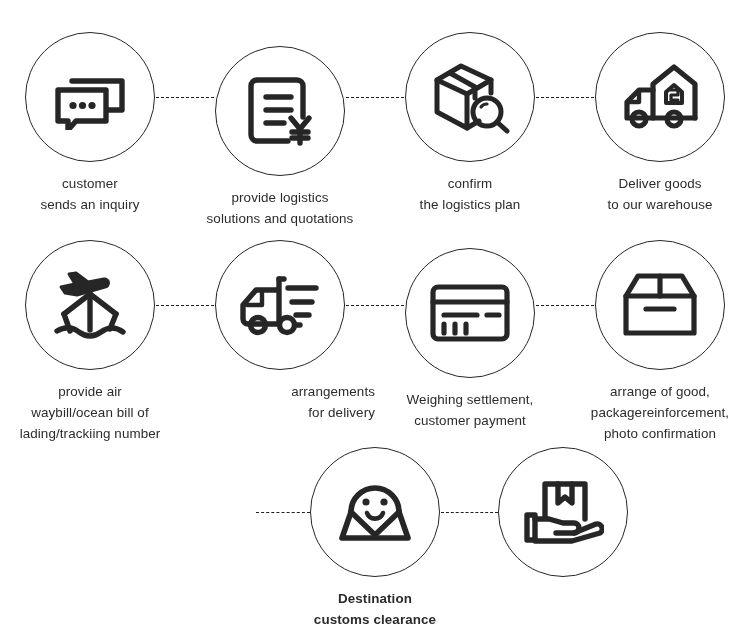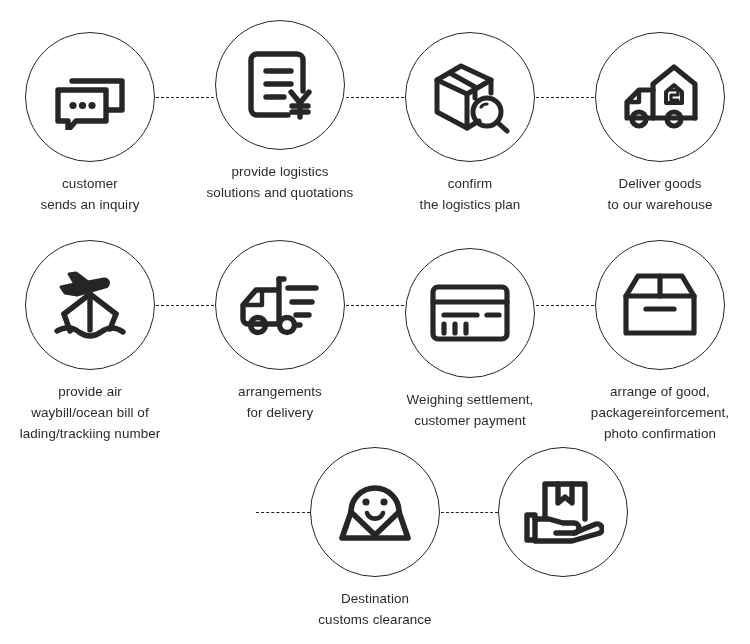"provide logistics" div.step { top: 20px -> 46px }
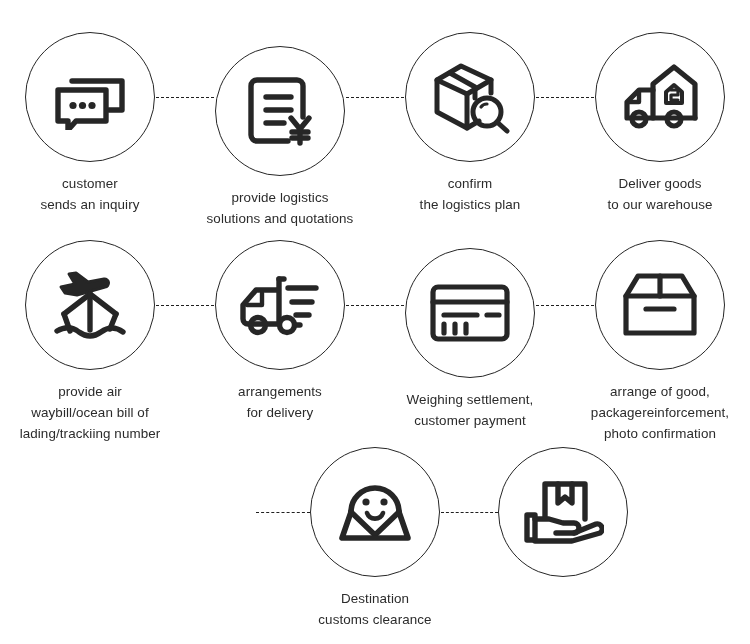"arrangements" div.caption { text-align: none -> right }
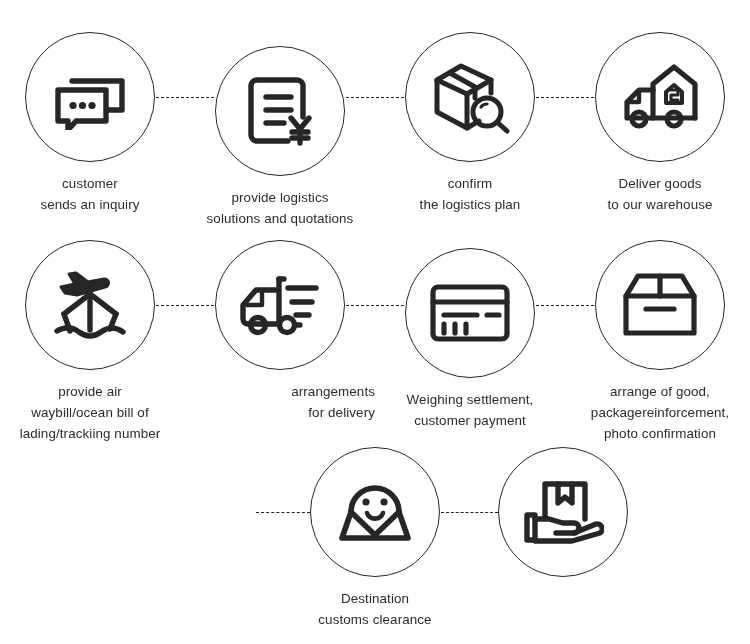"Destination" div.caption { font-weight: none -> bold }
